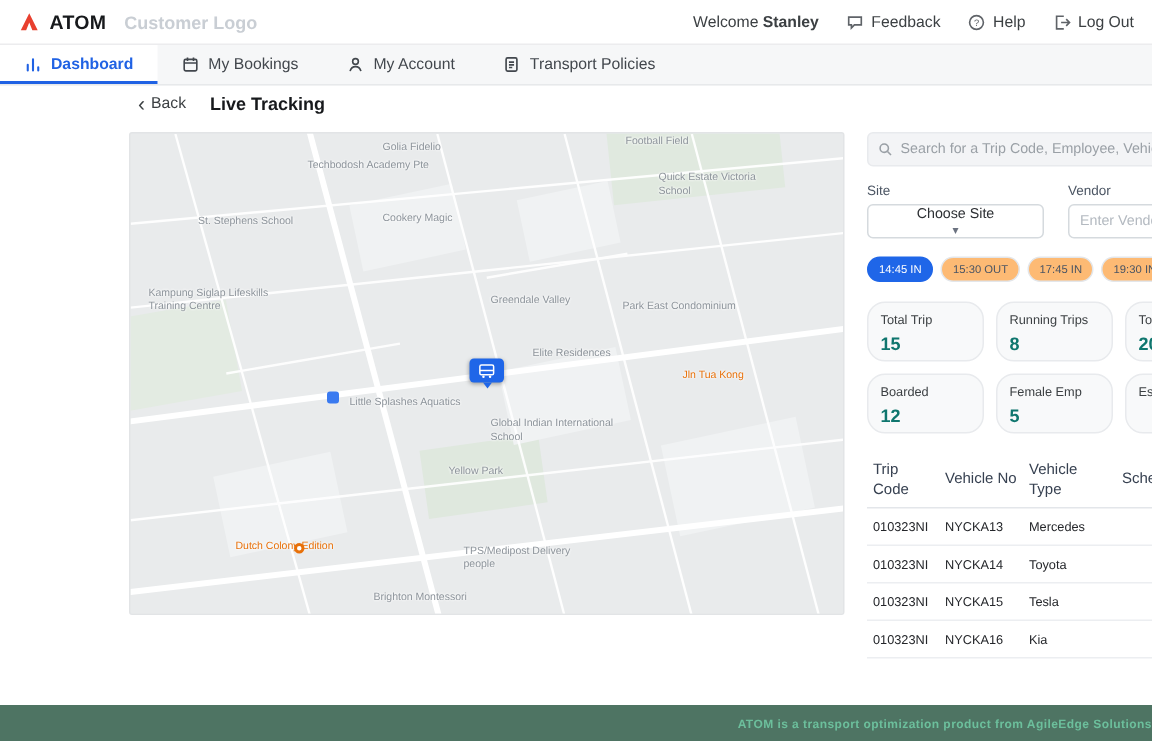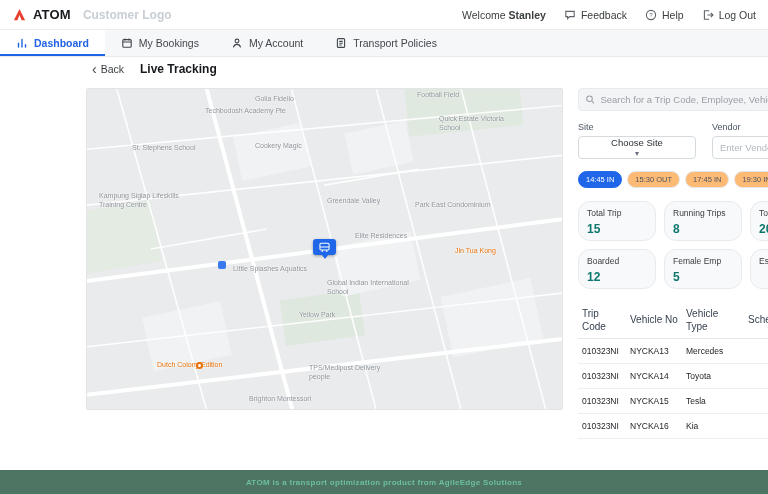"ATOM is a transport optimization" .footer { justify-content: center -> flex-end }
